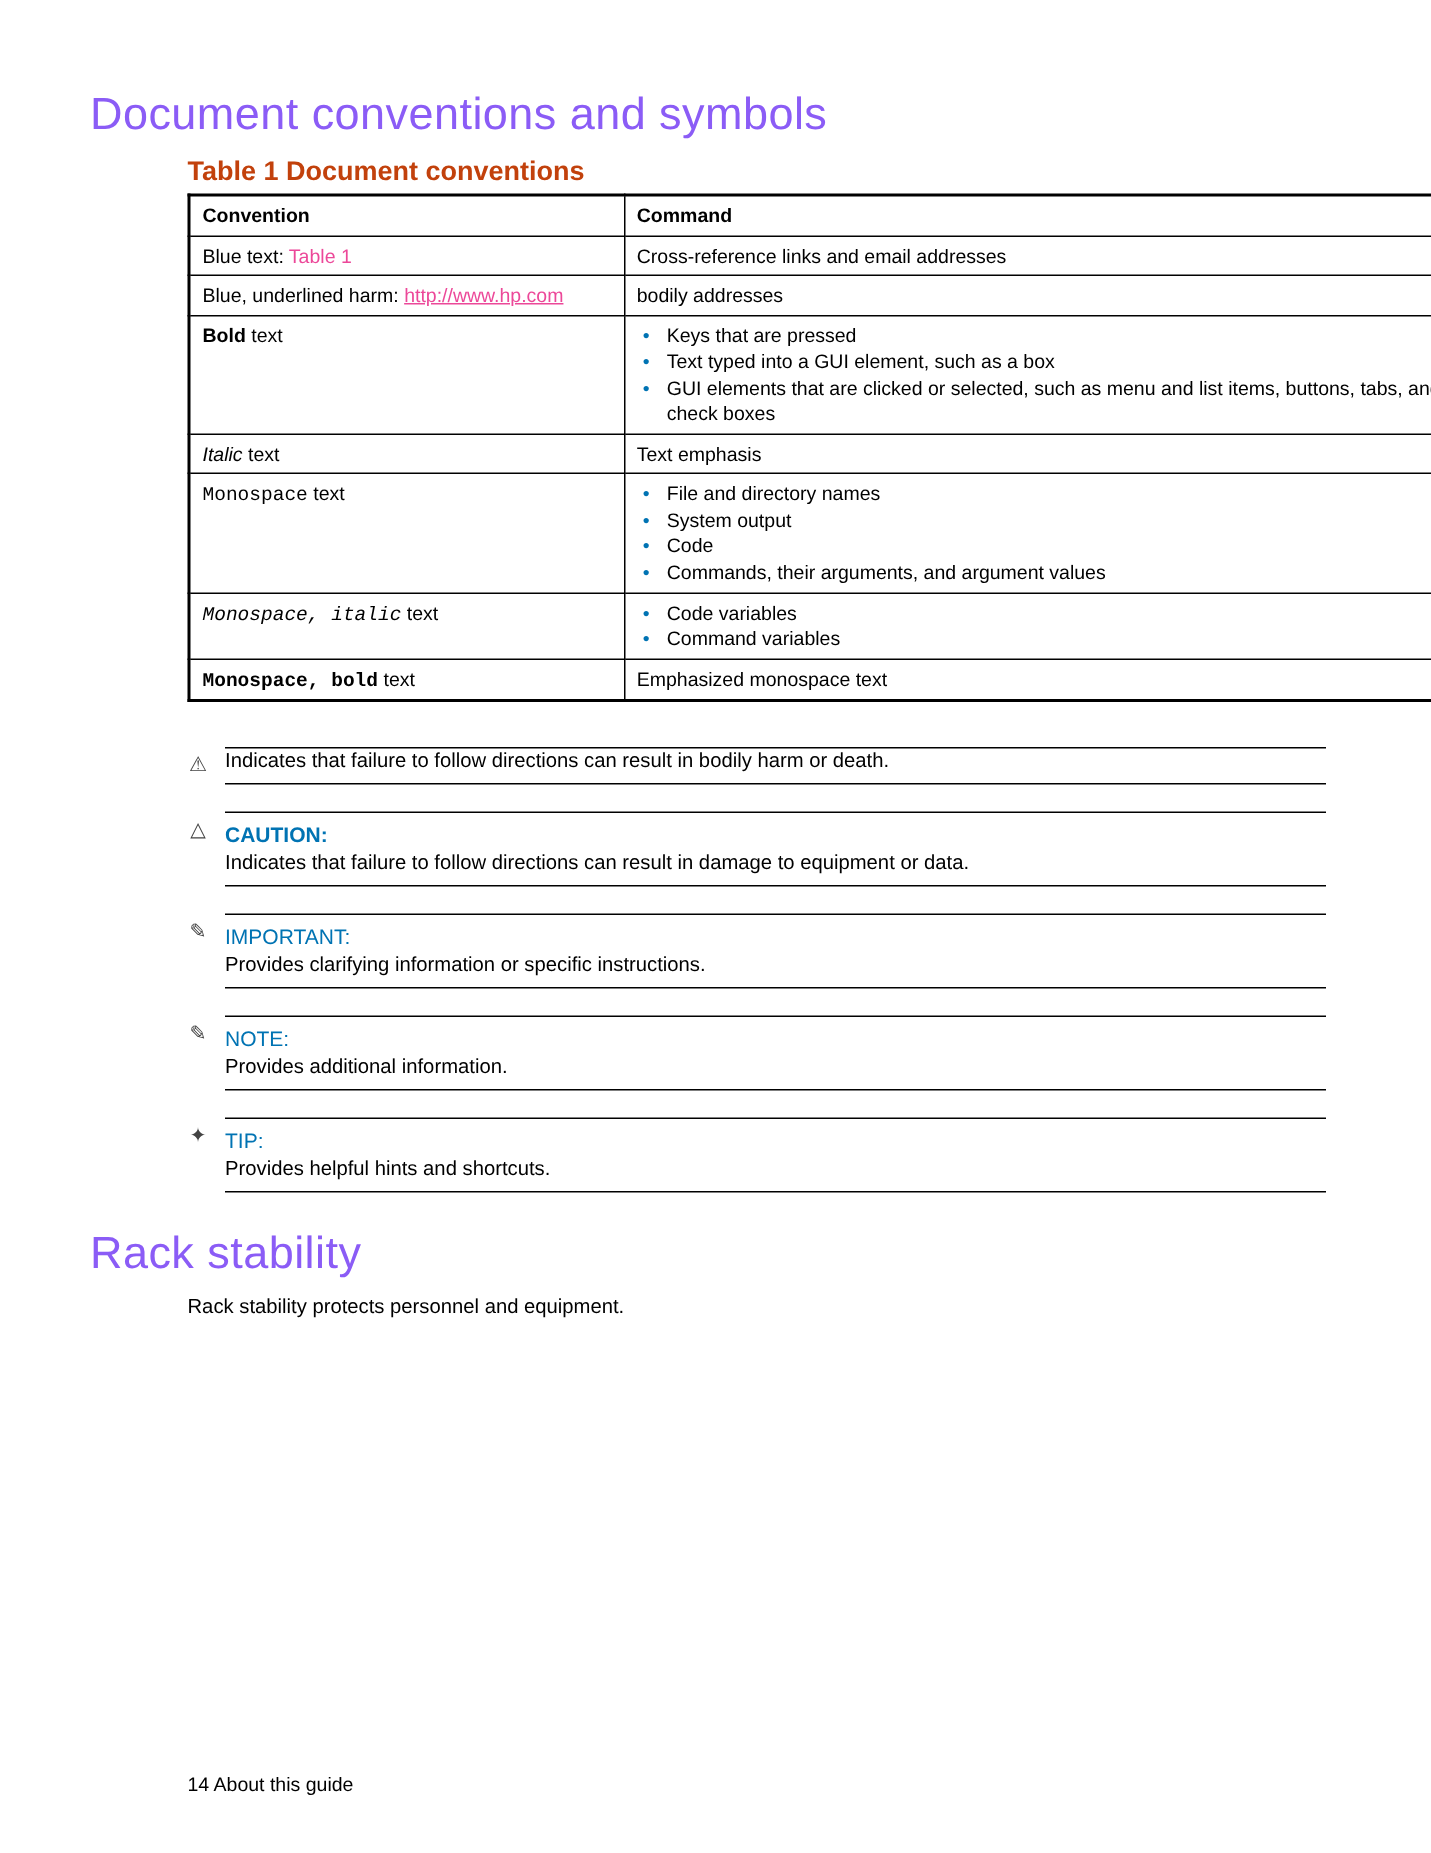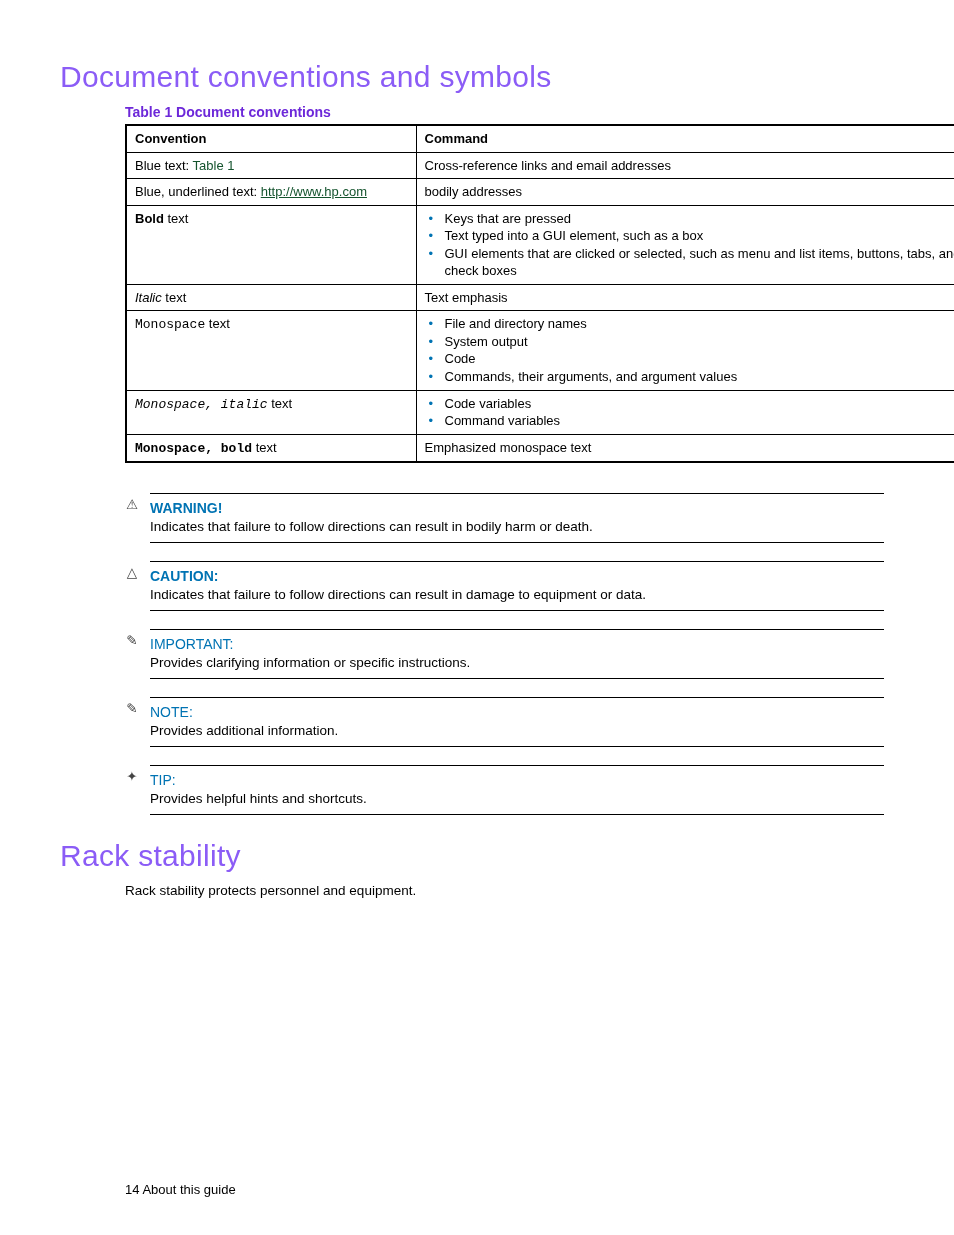"Table 1 Document conventions" .table-caption { color: #6d28d9 -> #c2410c; font-size: 14px -> 18px }
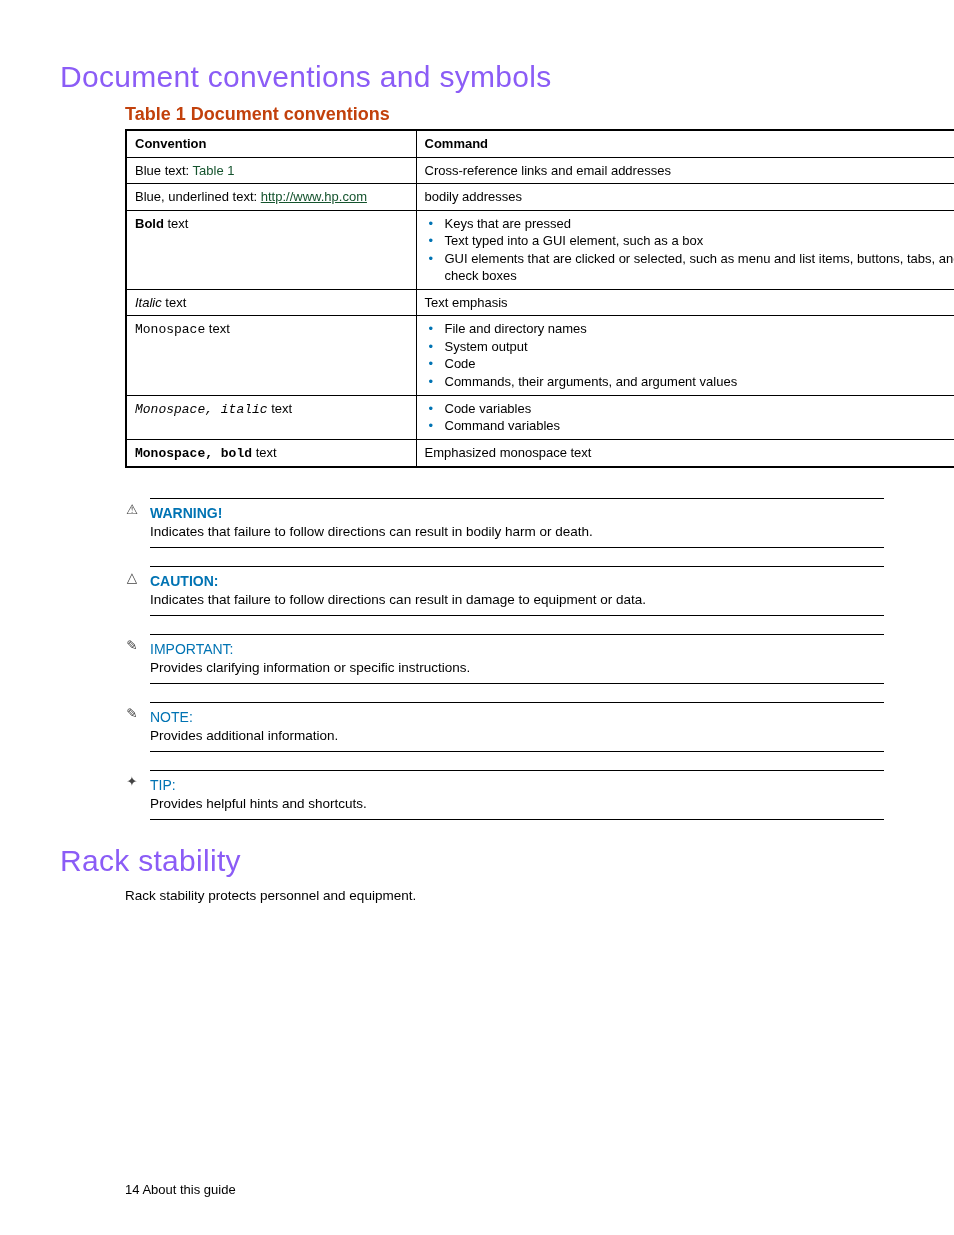"Table 1" .conv-table .link { color: #14532d -> #ec4899 }
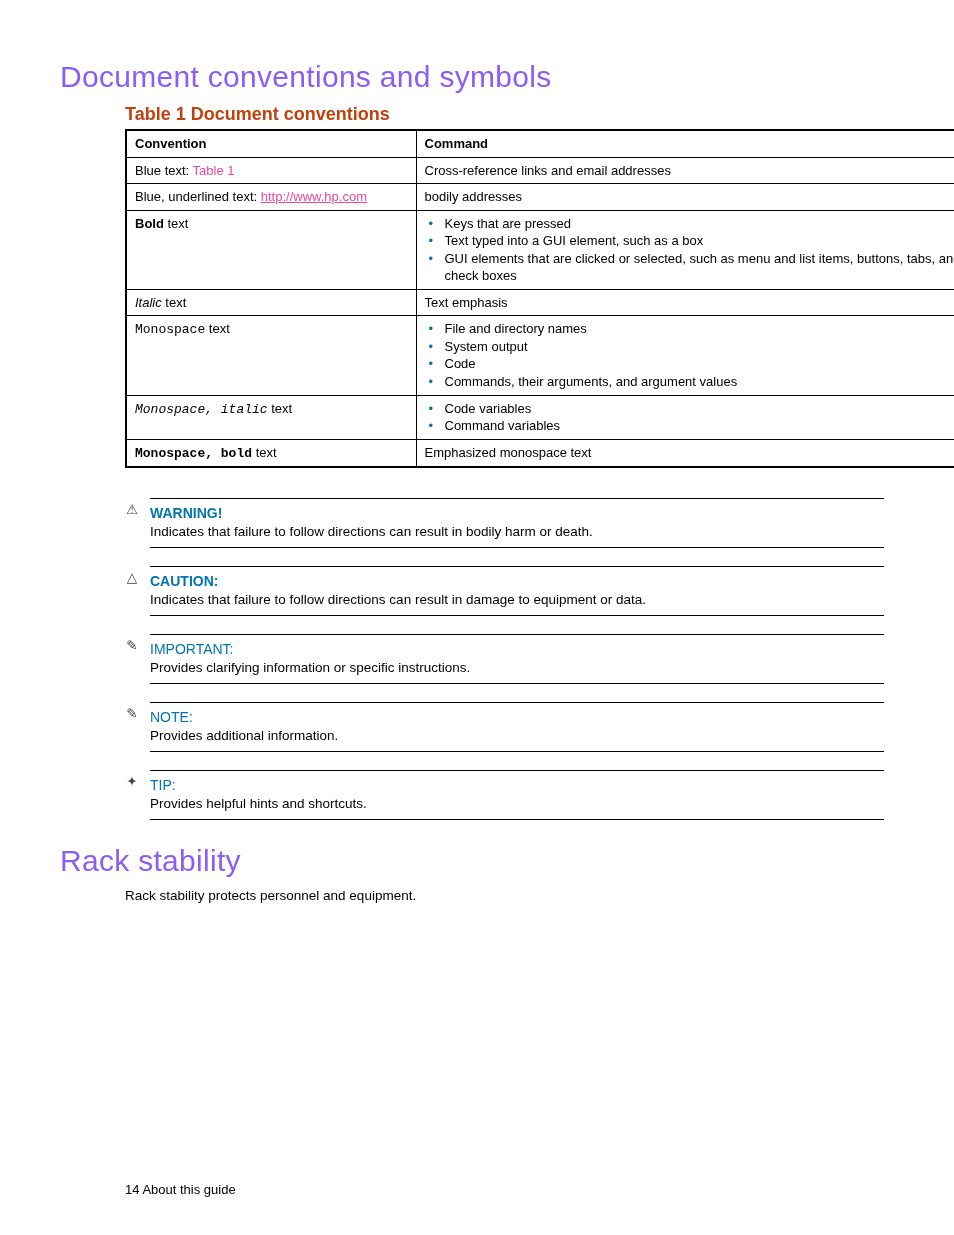"Blue, underlined text:" span { text: text -> harm }
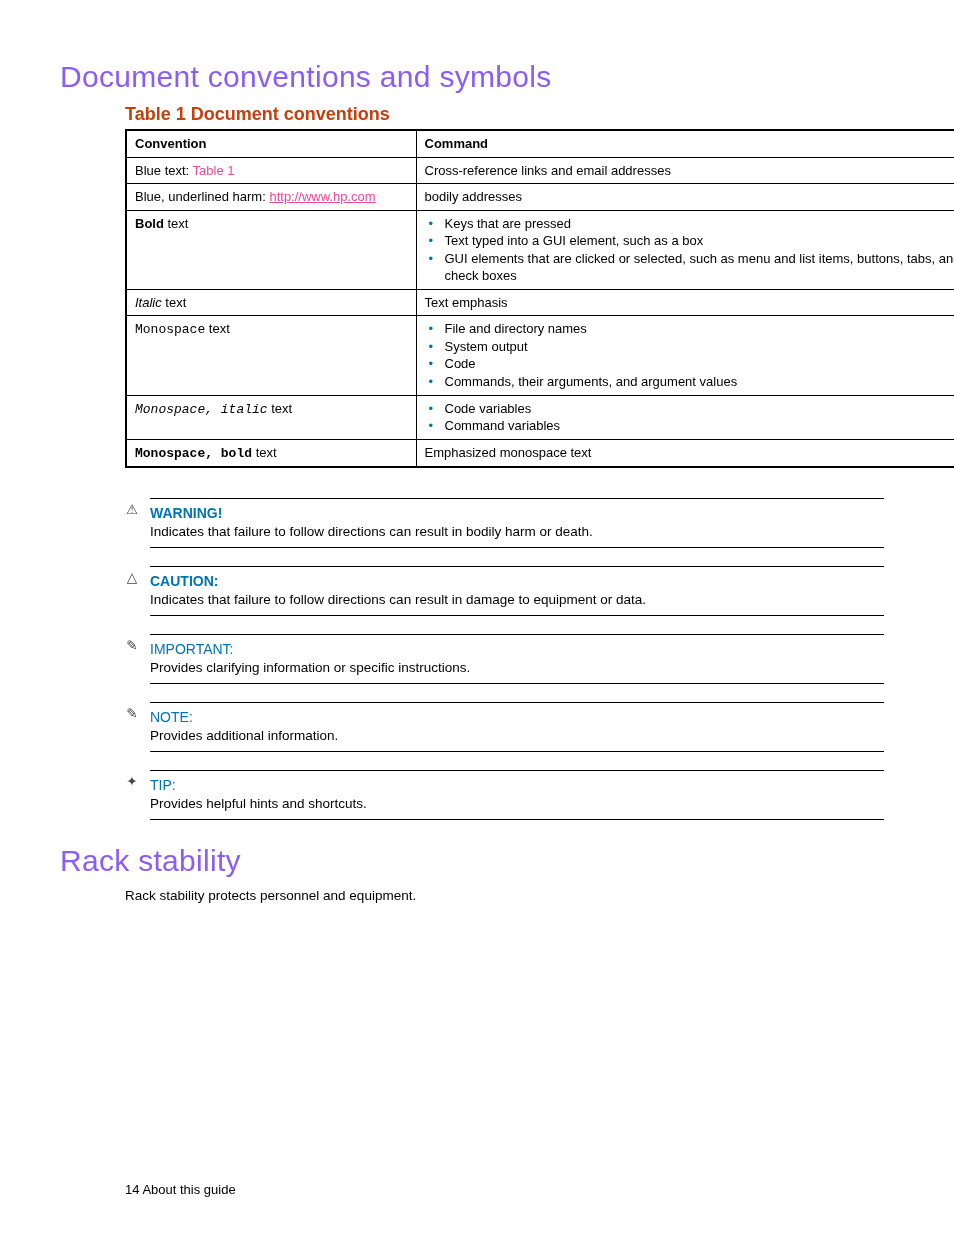"WARNING!" div.title { html: <div>WARNING!</div> -> none }
